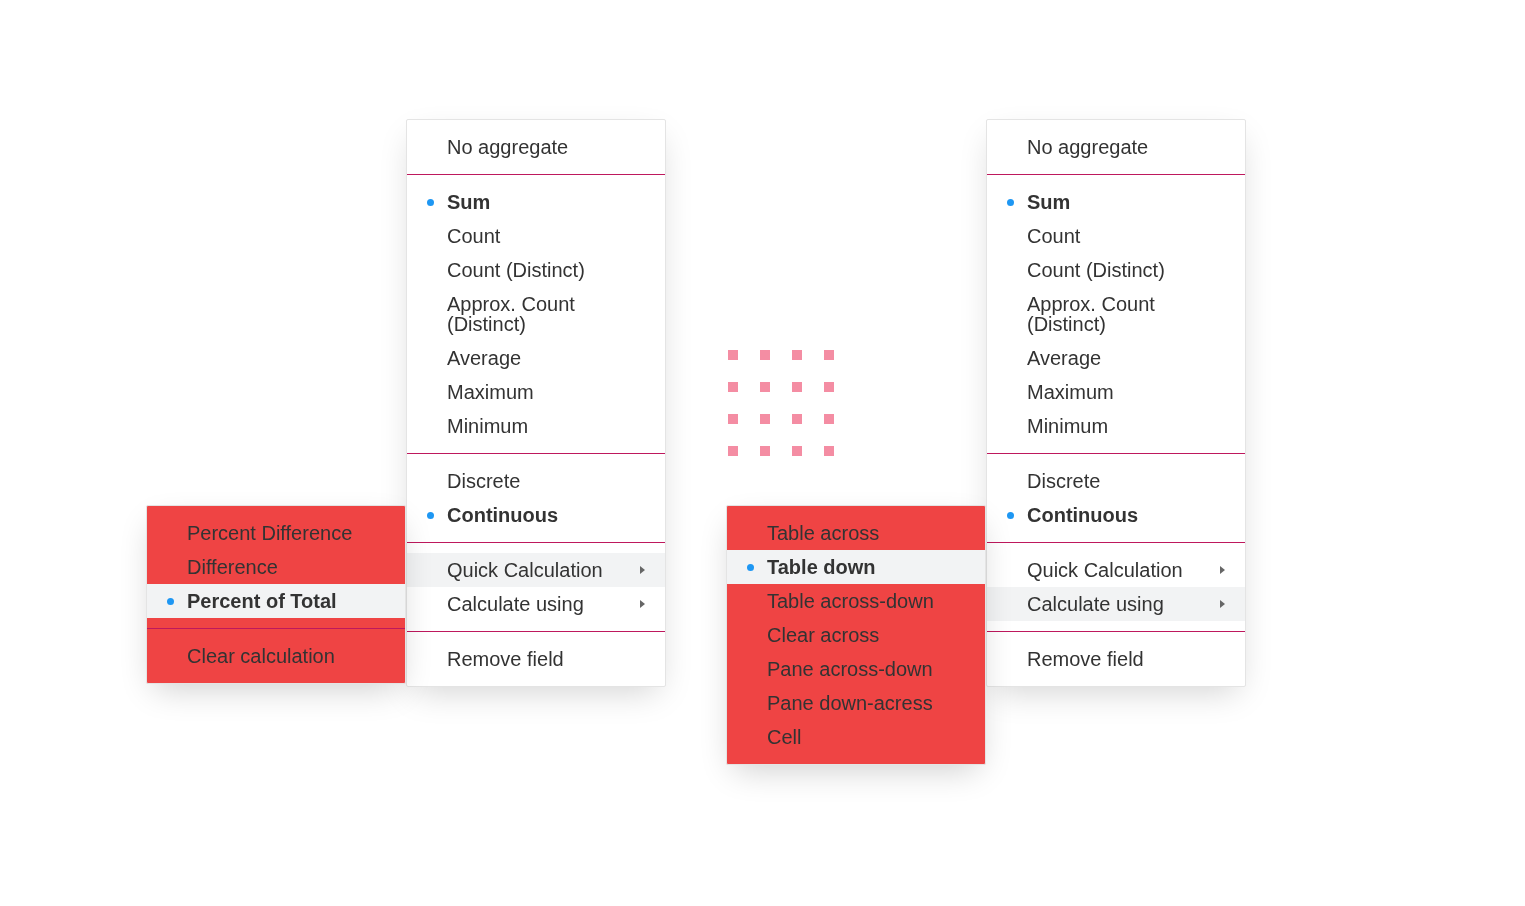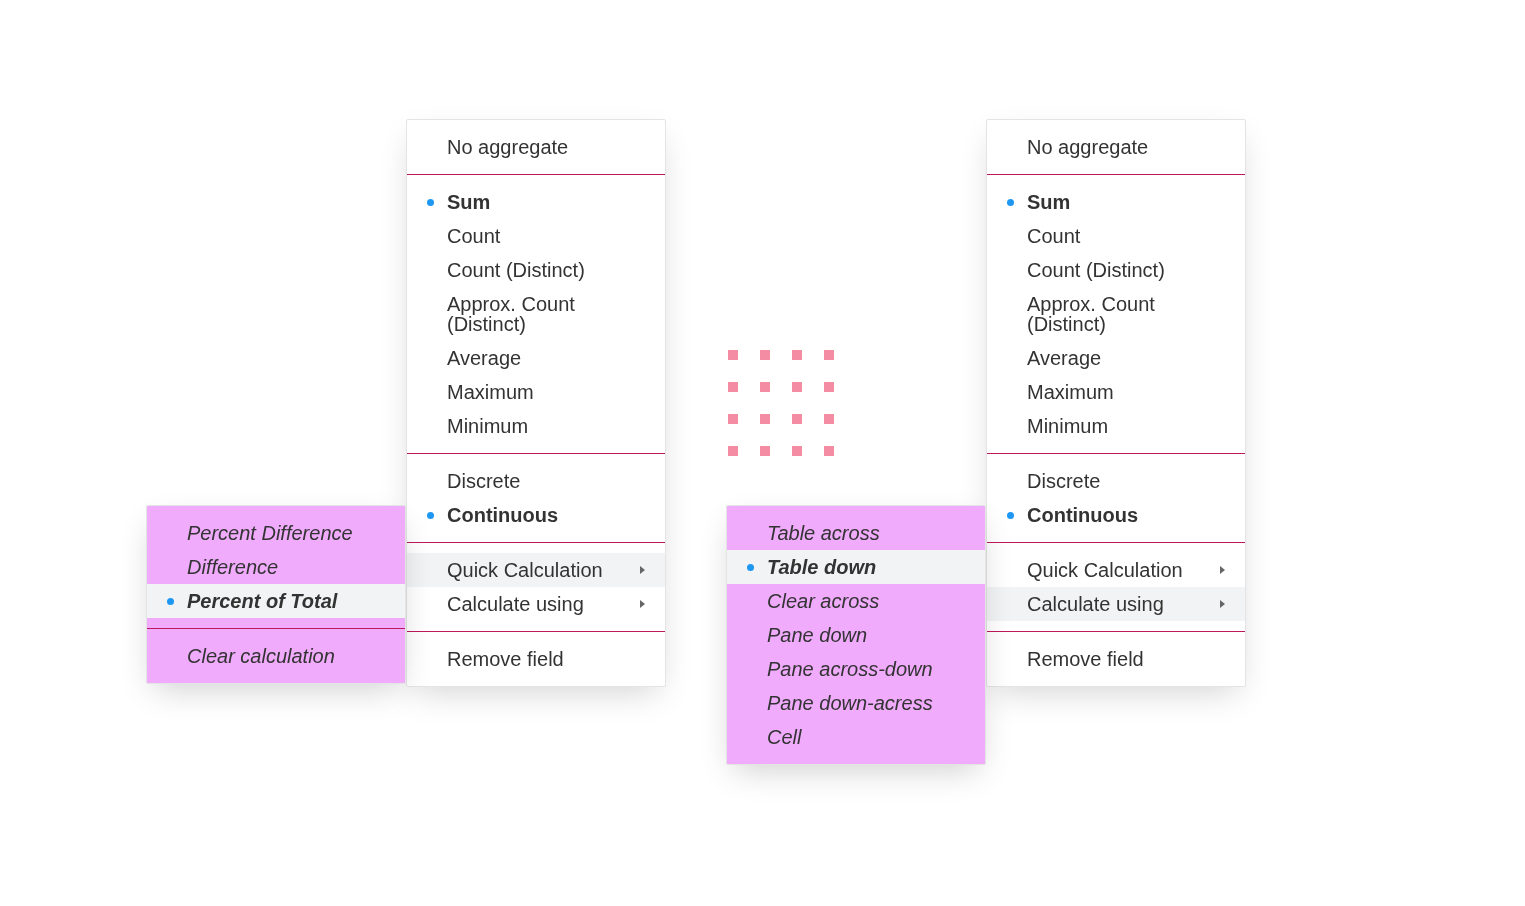"Percent Difference" .submenu { background: #f0abfc -> #ef4444; font-style: italic -> none }
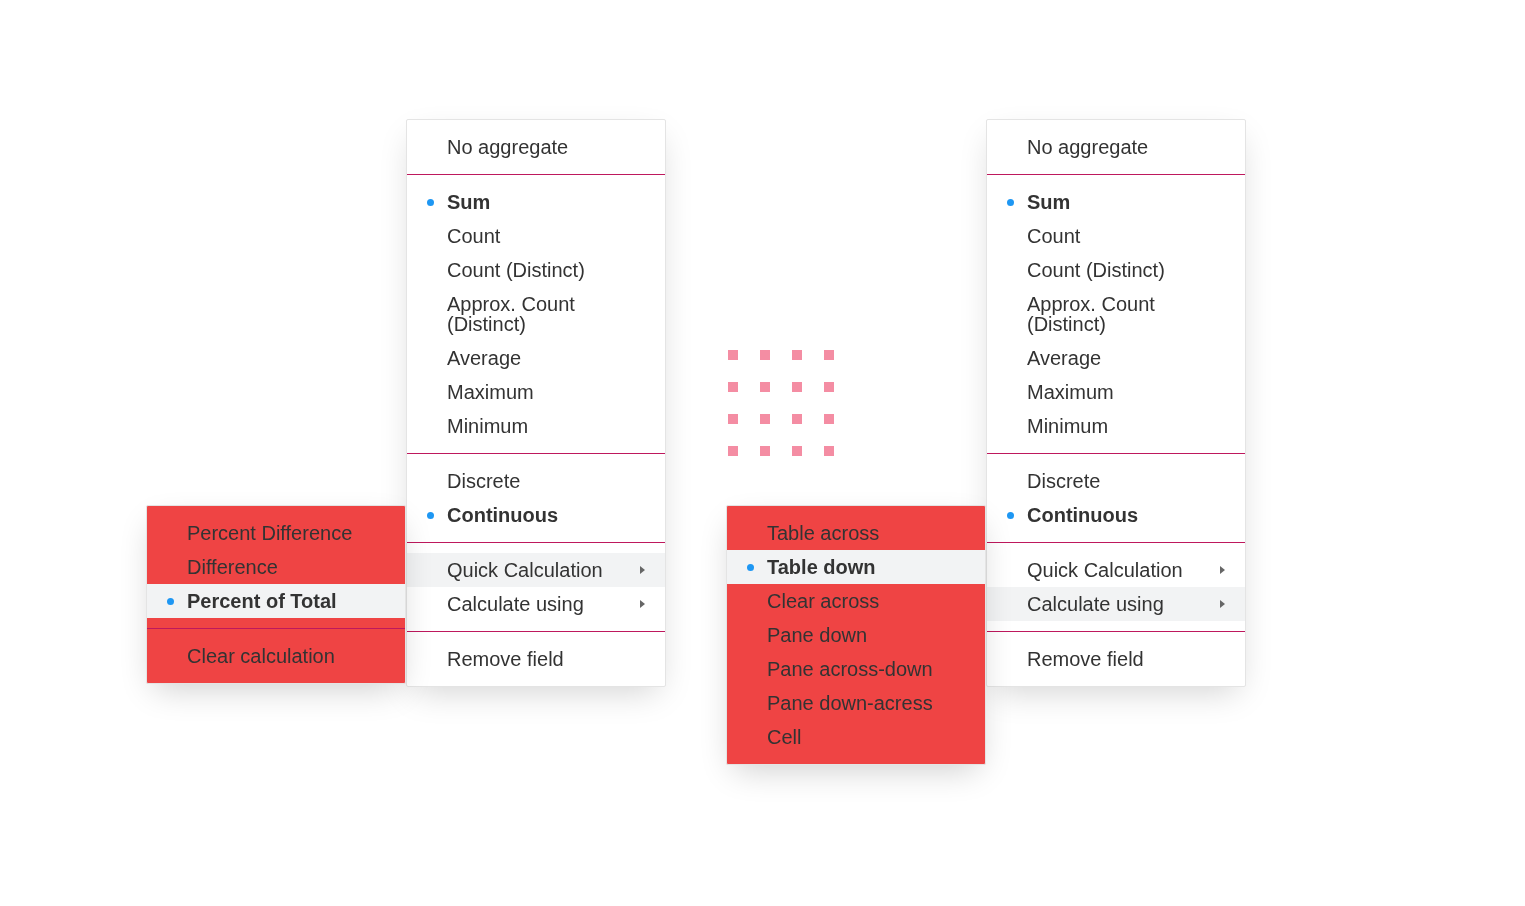"Table across-down" div.menu-item { html: none -> <div>Table across-down</div> }
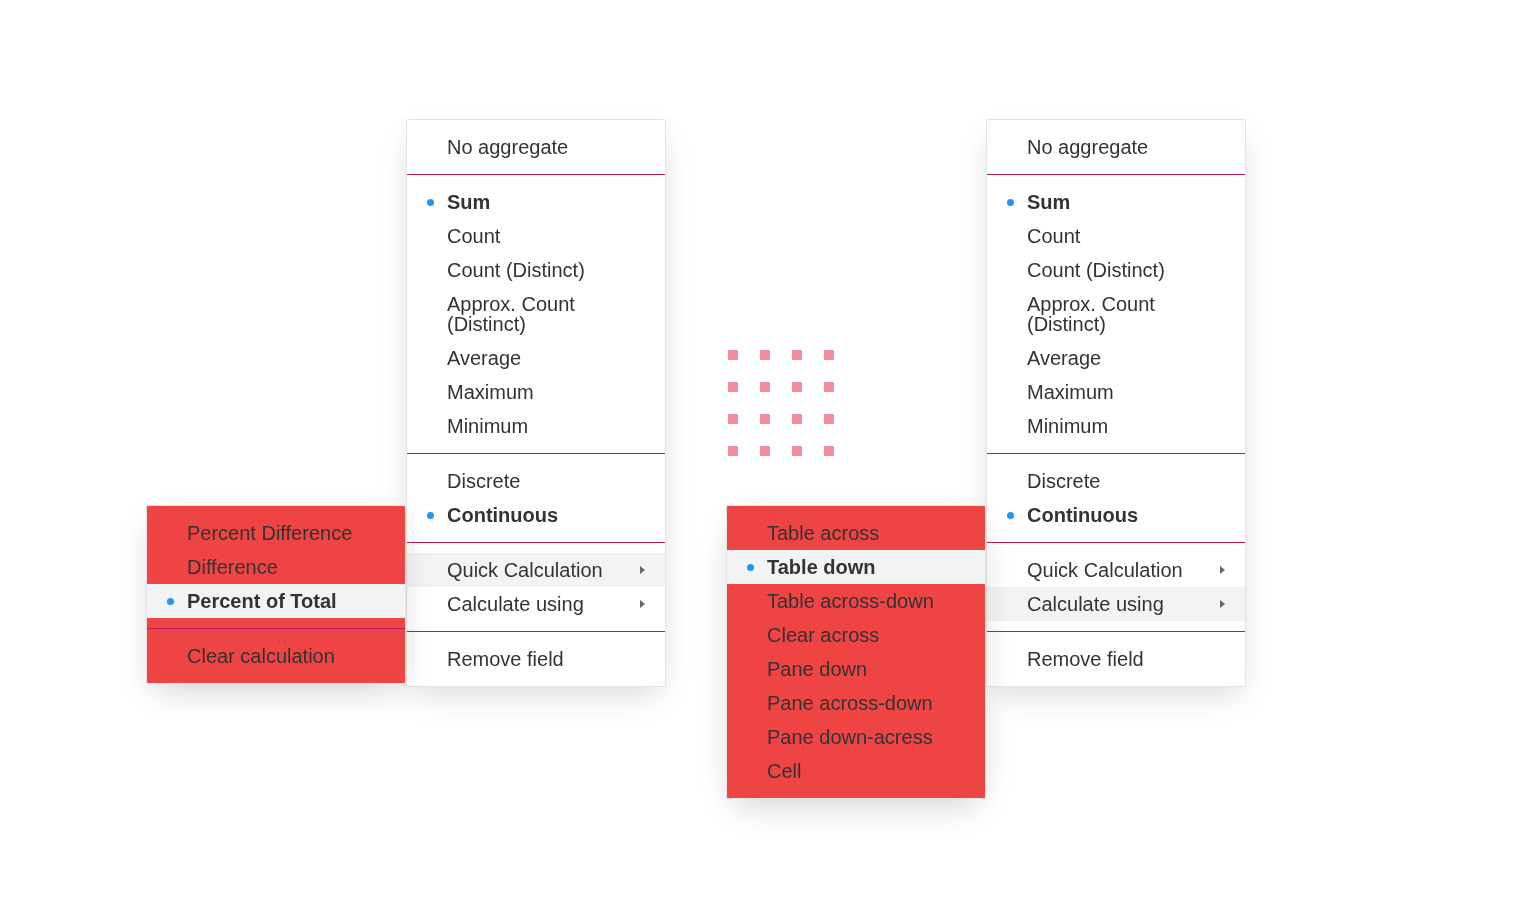"Pane down" div.menu-item { html: <div>Pane down</div> -> none }
